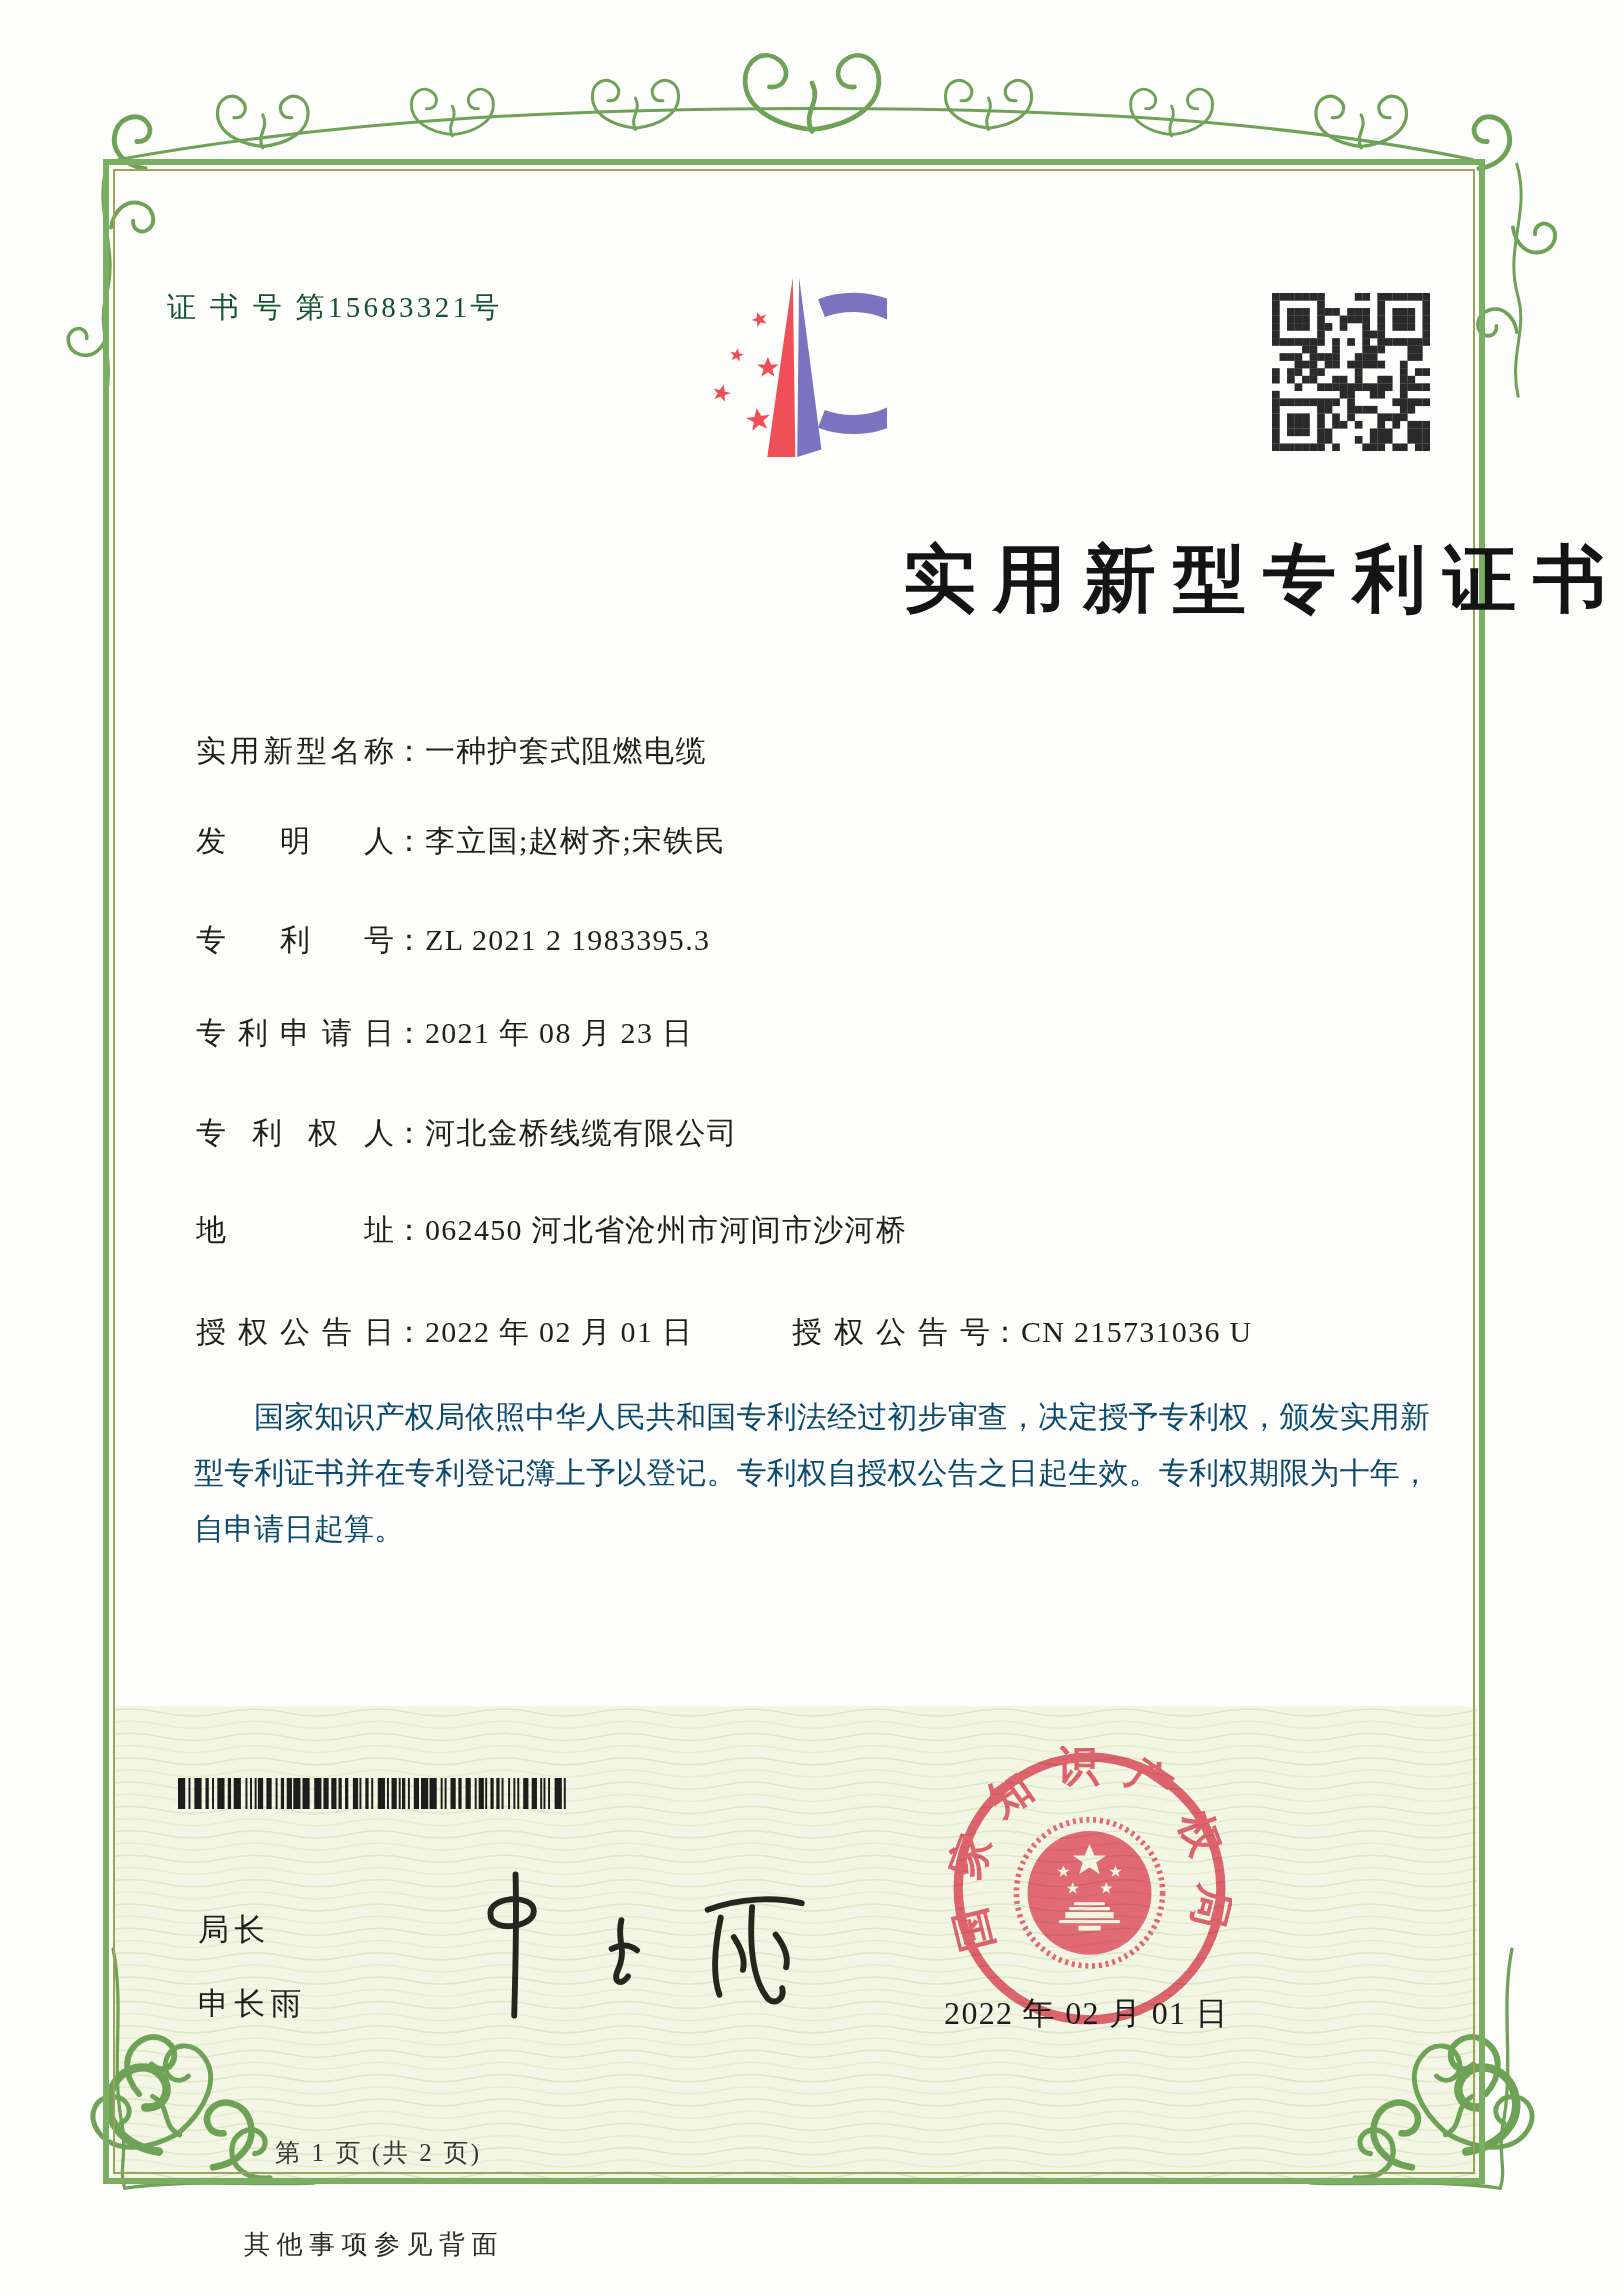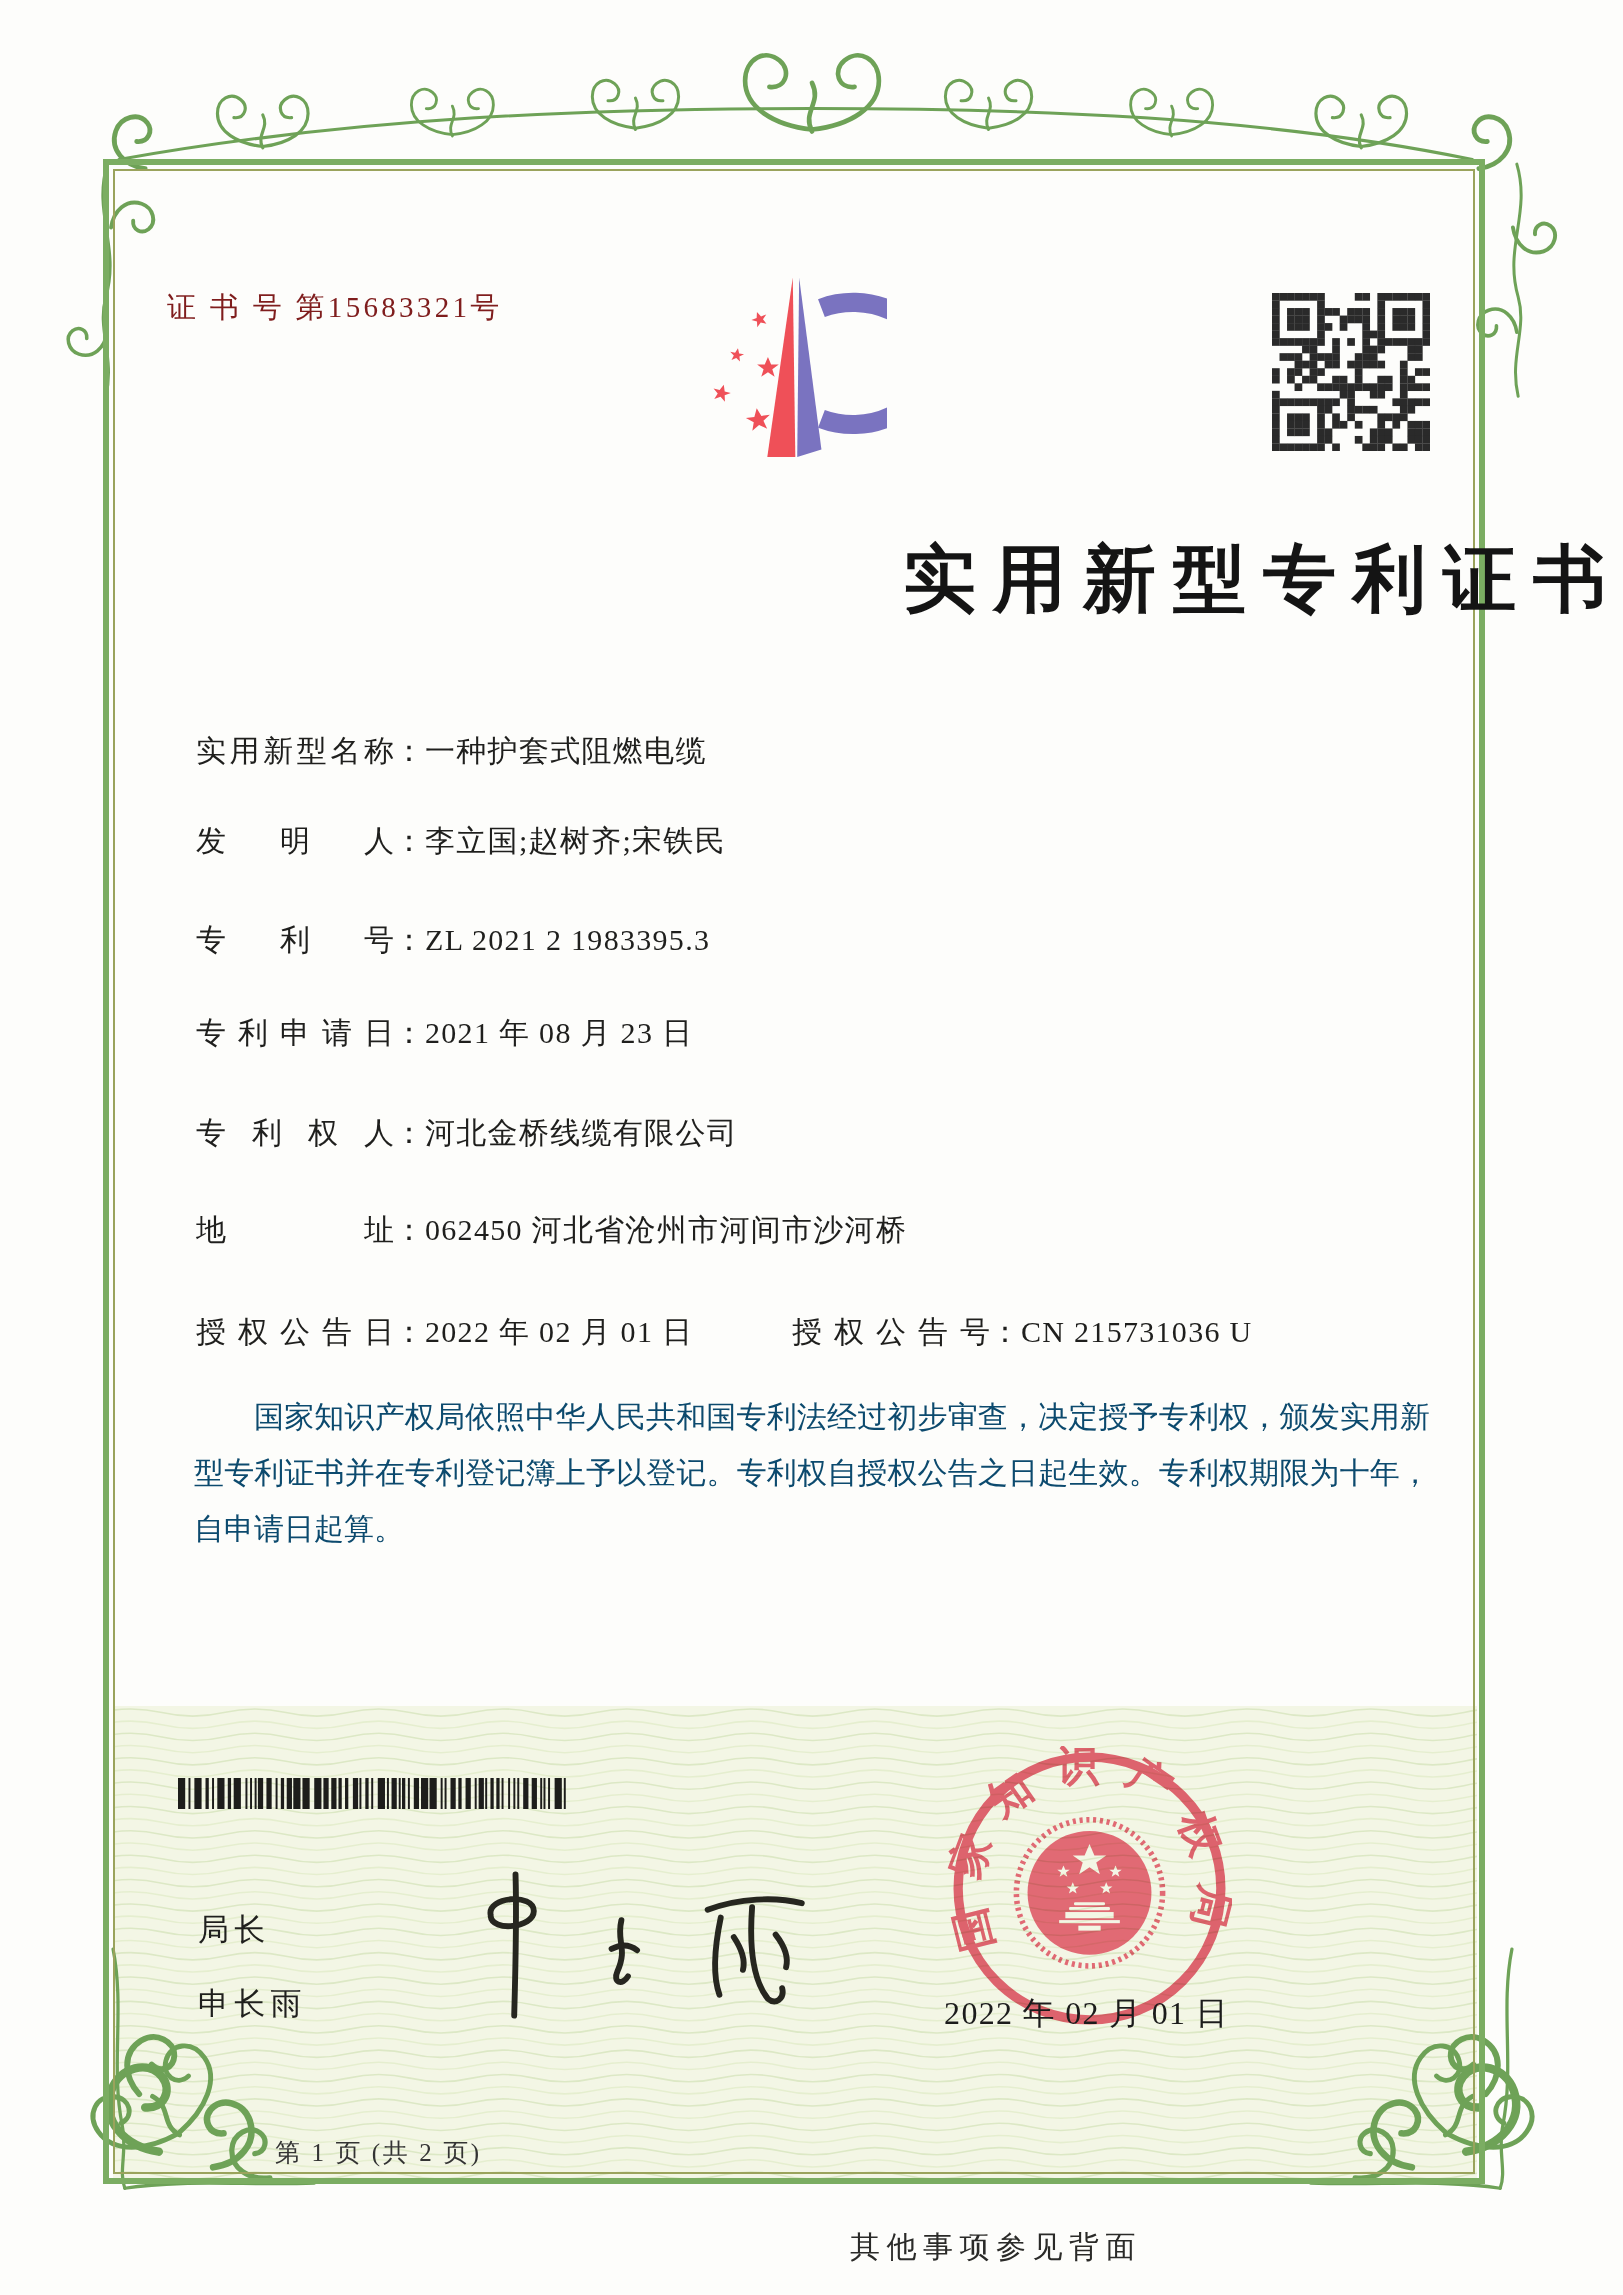"证 书 号 第15683321号" .cert-no { color: #7f1d1d -> #14532d }
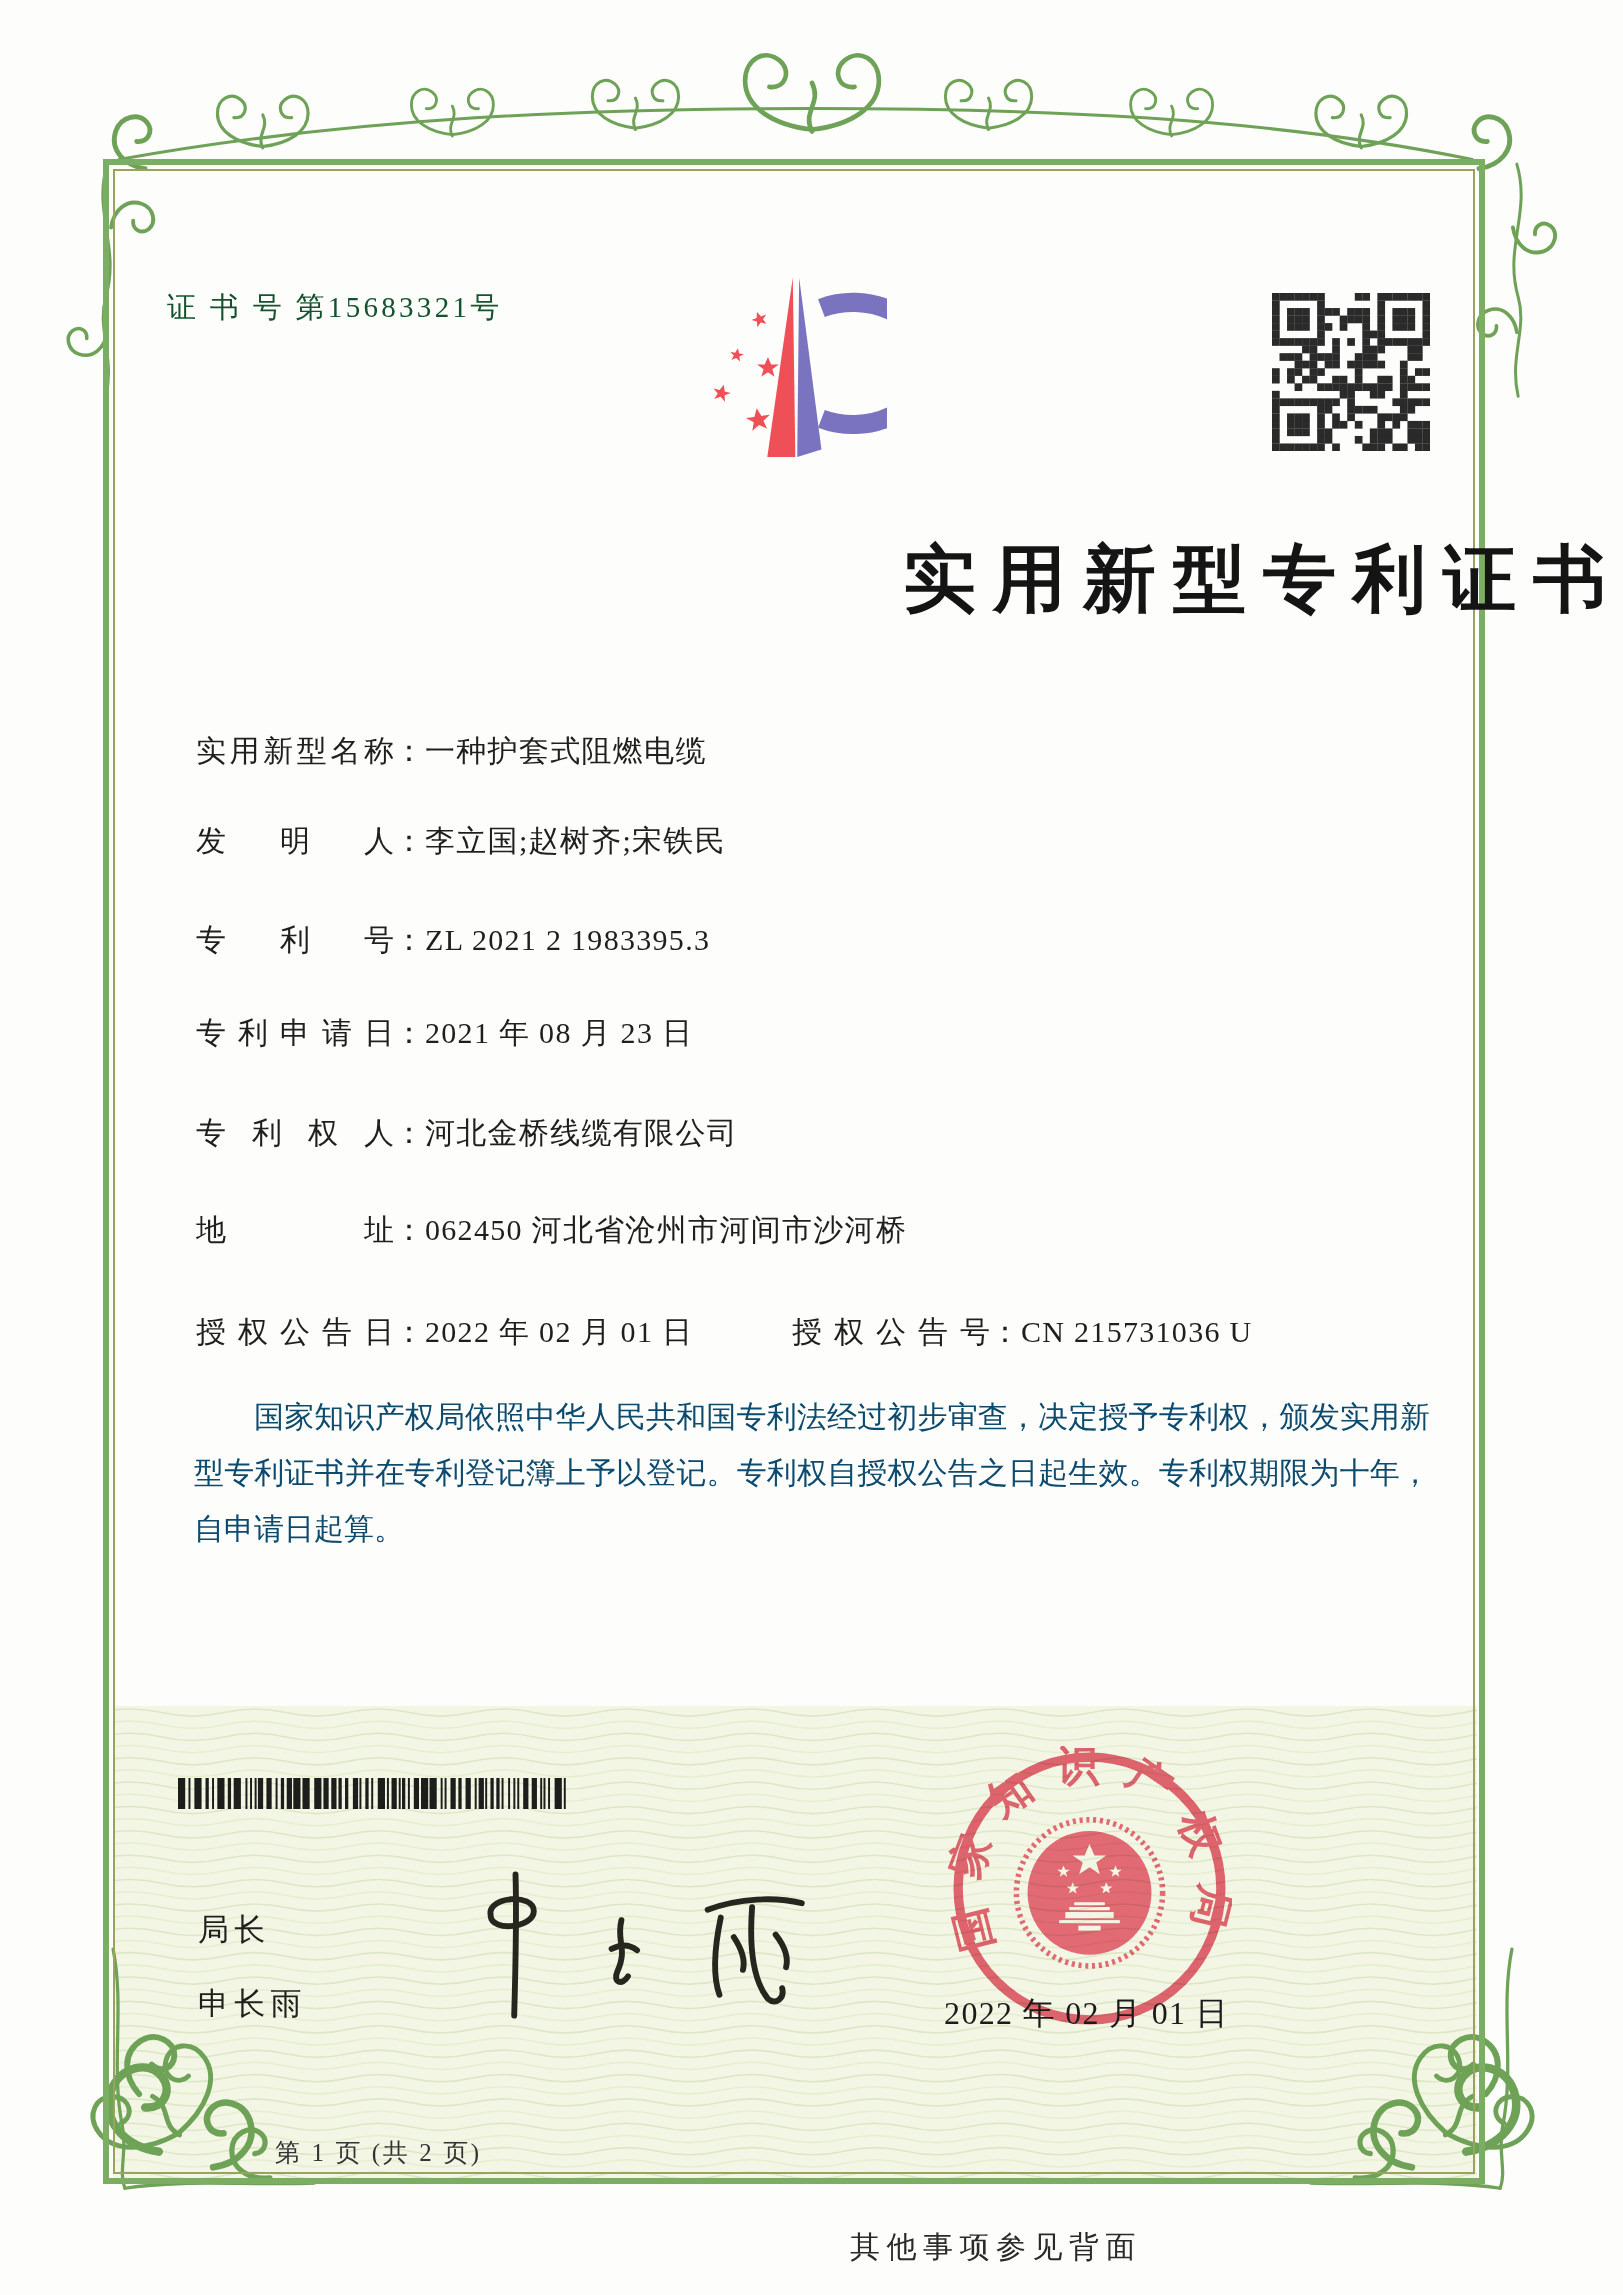"其他事项参见背面" .back-note { font-size: 30px -> 26px; left: 226px -> 244px; text-align: right -> left }
